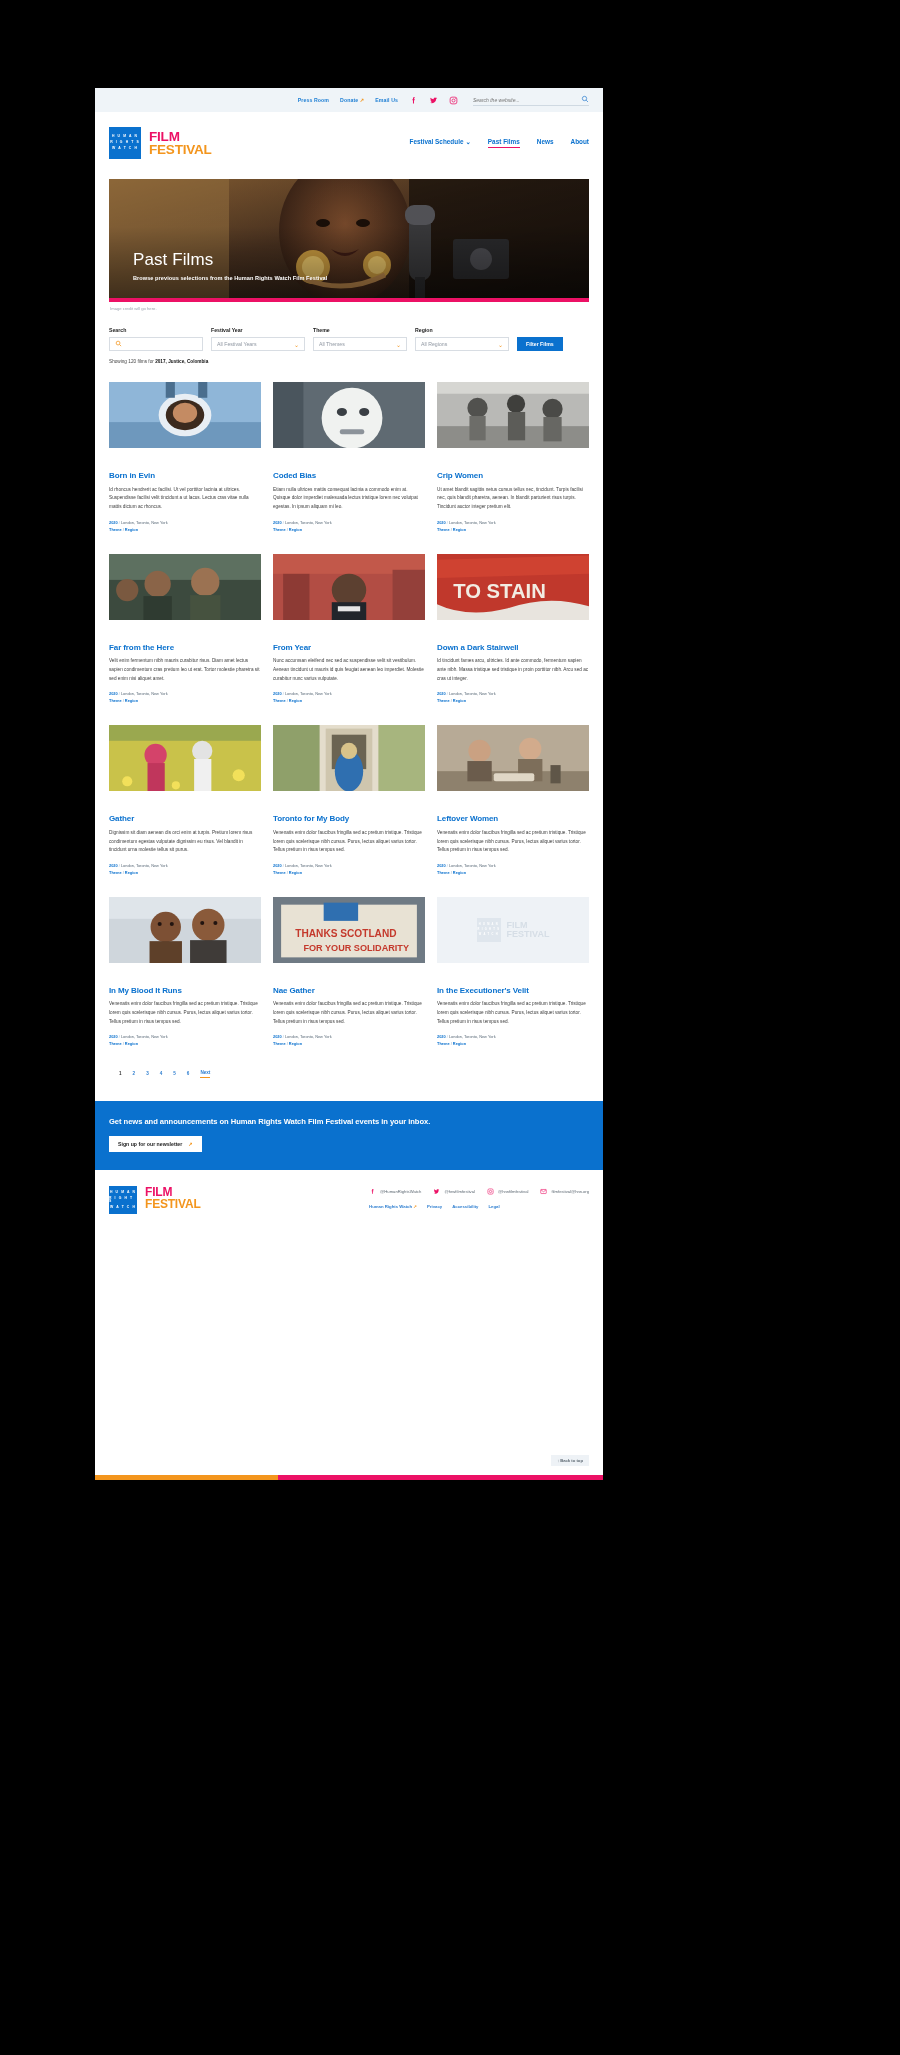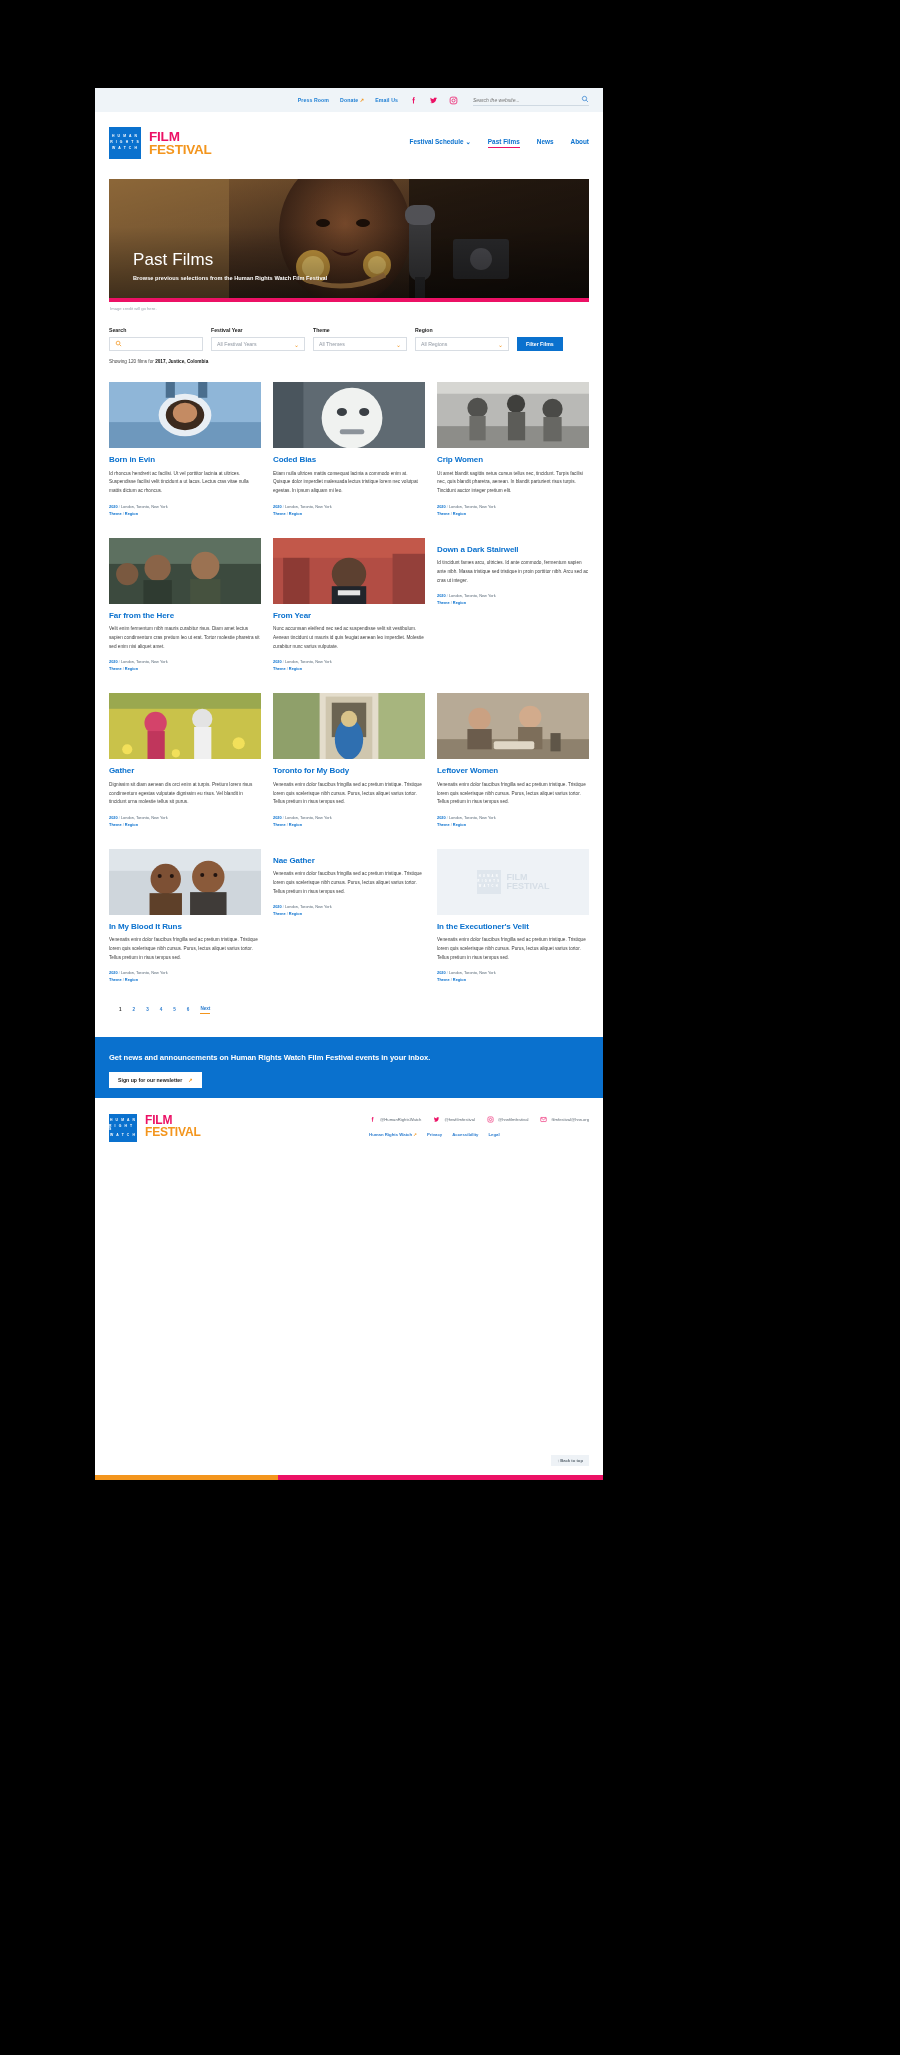"Born in Evin" .card h3 { margin-top: 8px -> 24px }
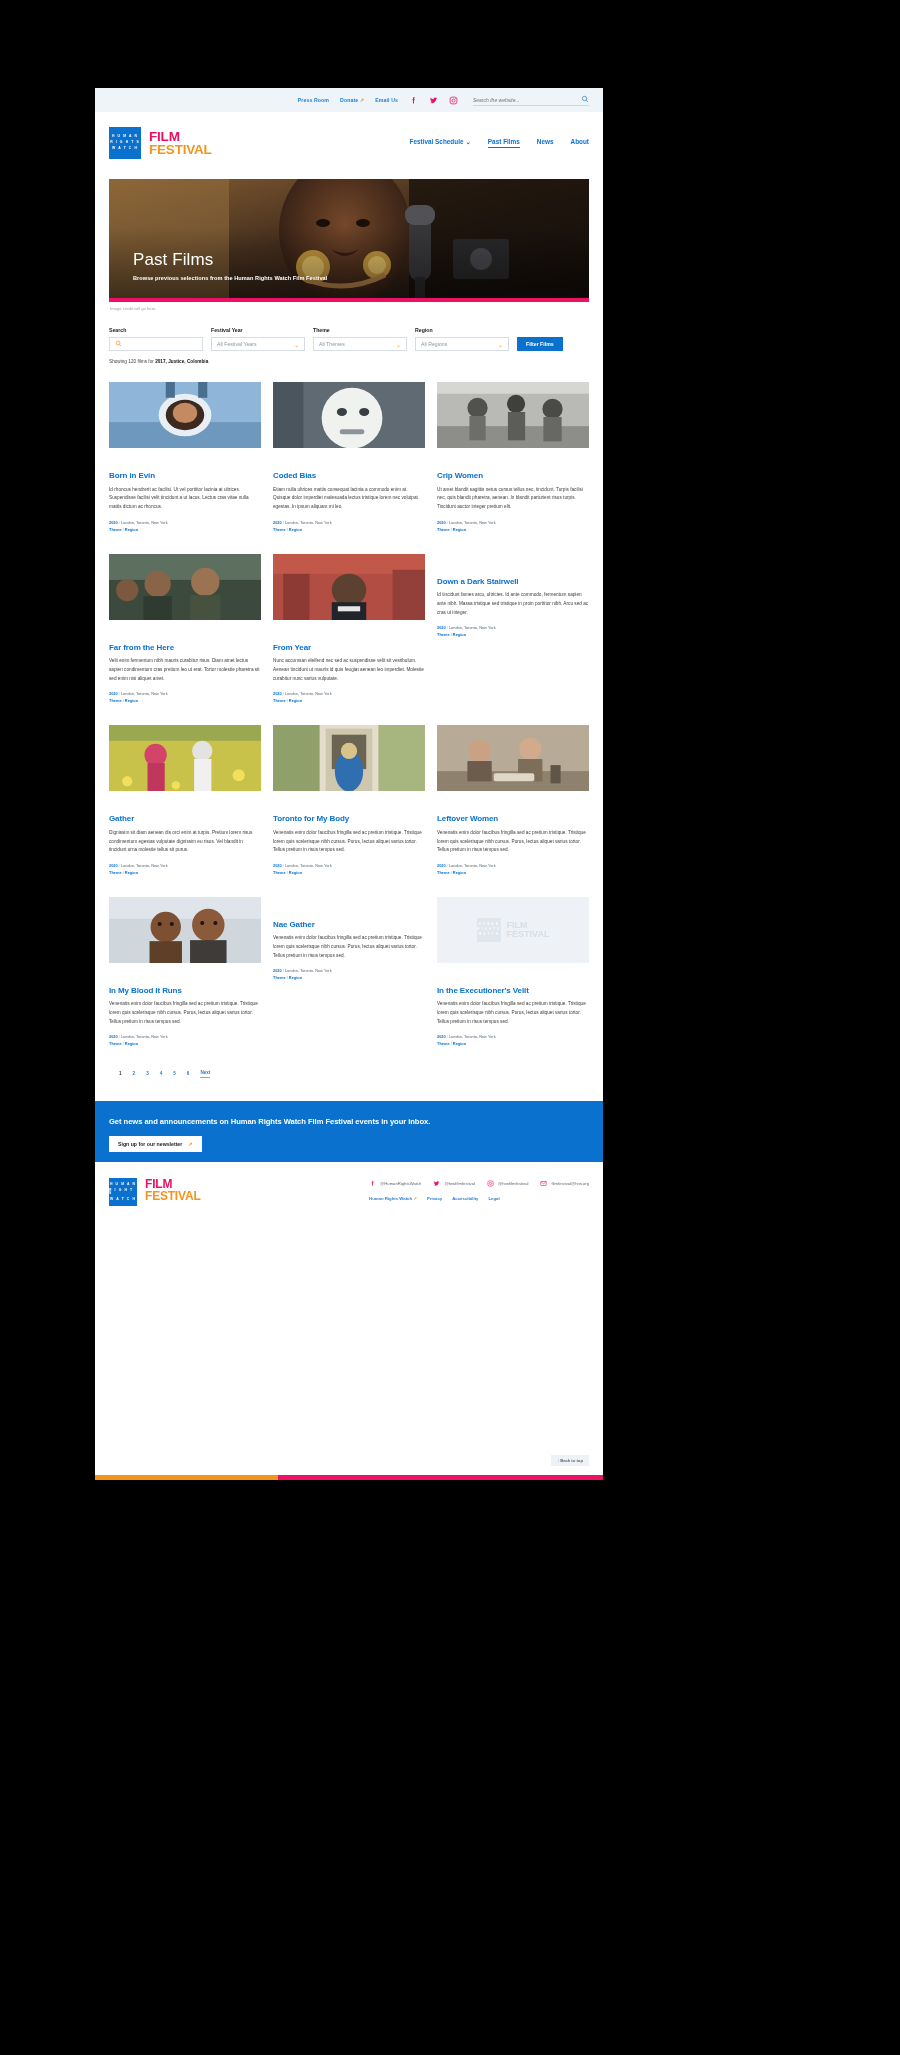"TO STAIN" div.card-thumb { html: none -> <div> <svg> <rect></rect> <path></path> <path></path> <text>TO STAIN</text> </svg> </div> }
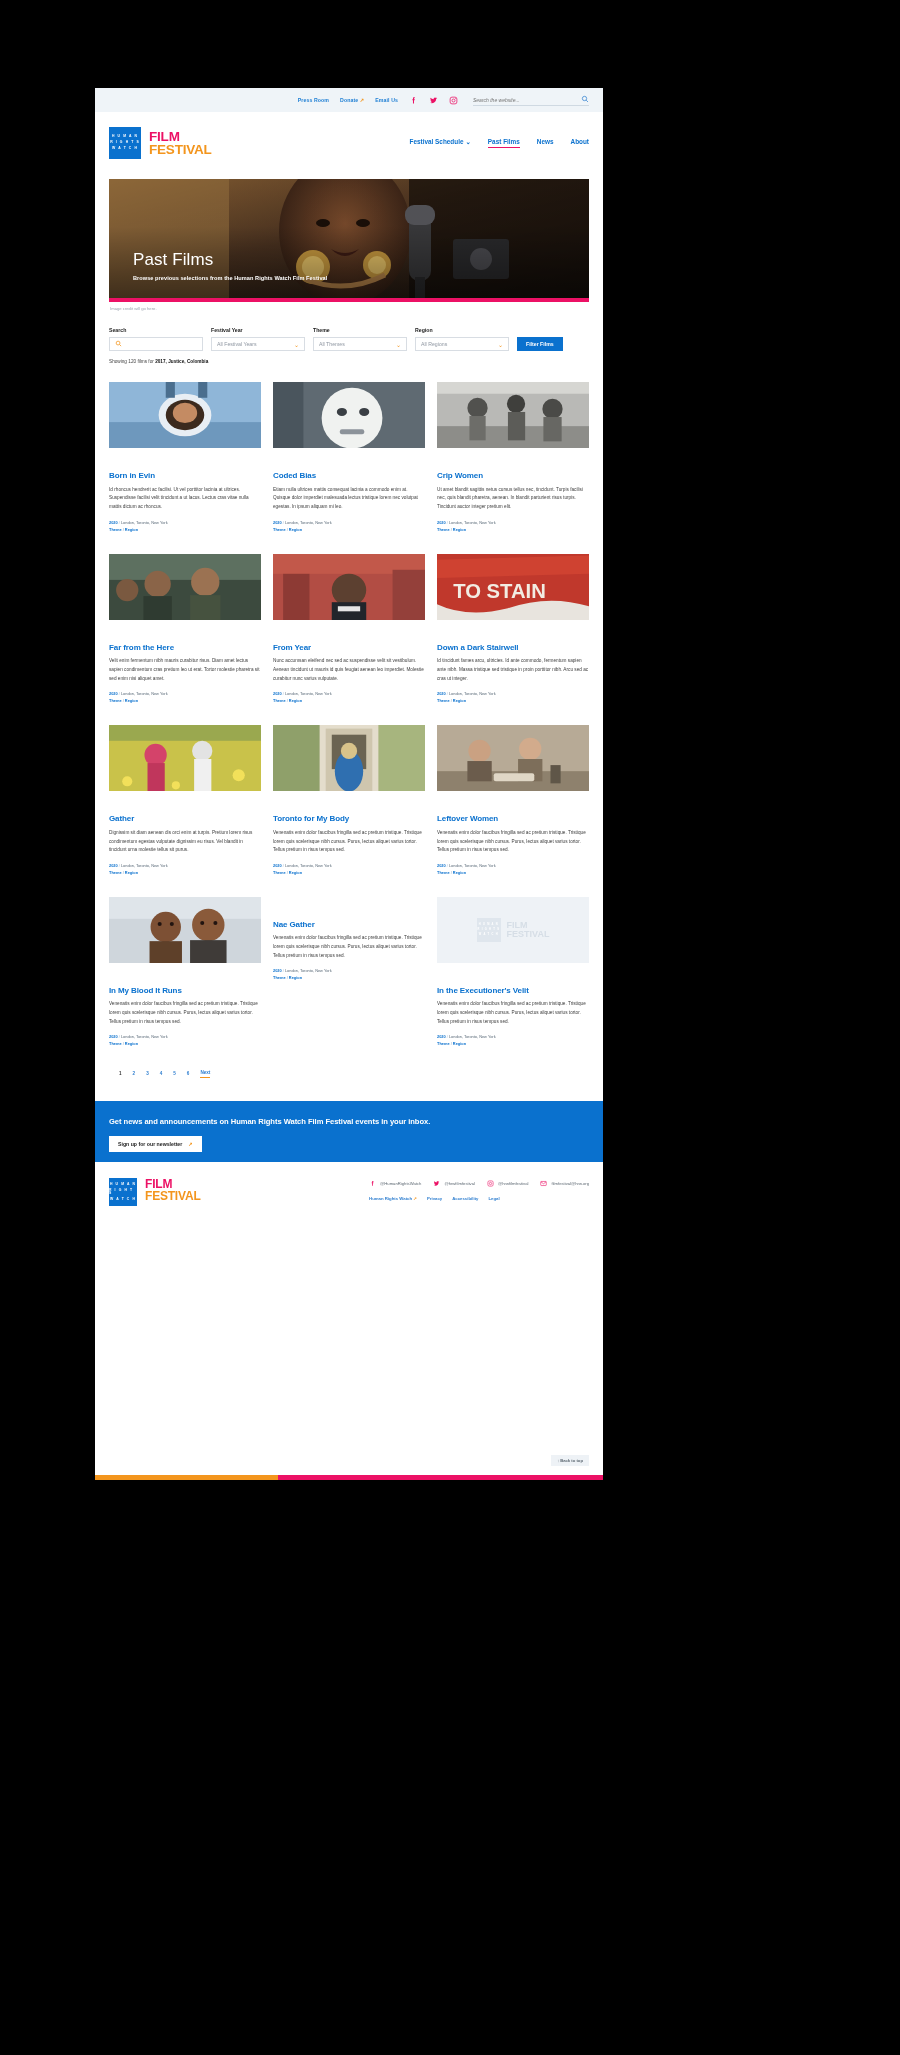"THANKS SCOTLAND" div.card-thumb { html: none -> <div> <svg> <rect></rect> <rect></rect> <rect></rect> <text>THANKS SCOTLAND</text> <text>FOR YOUR SOLIDARITY</text> </svg> </div> }
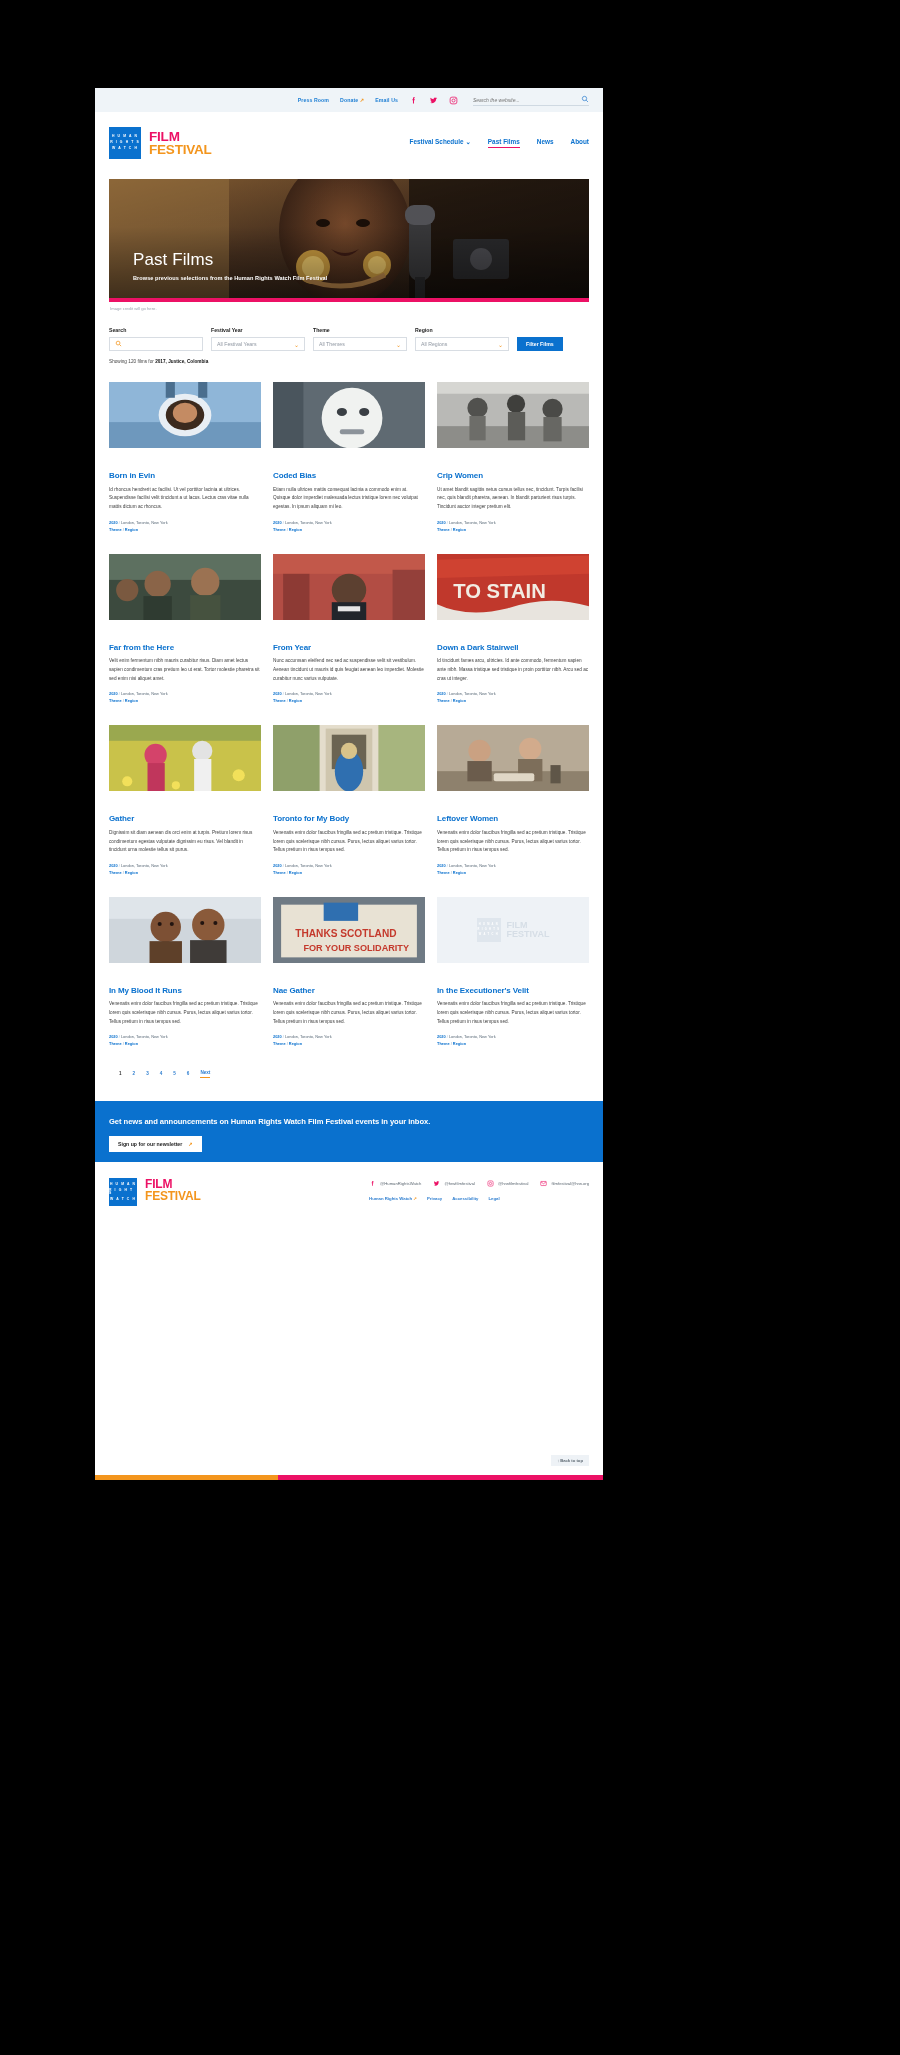"Get news and announcements on" .cta { padding: 16px 14px 10px -> 16px 14px 18px }
